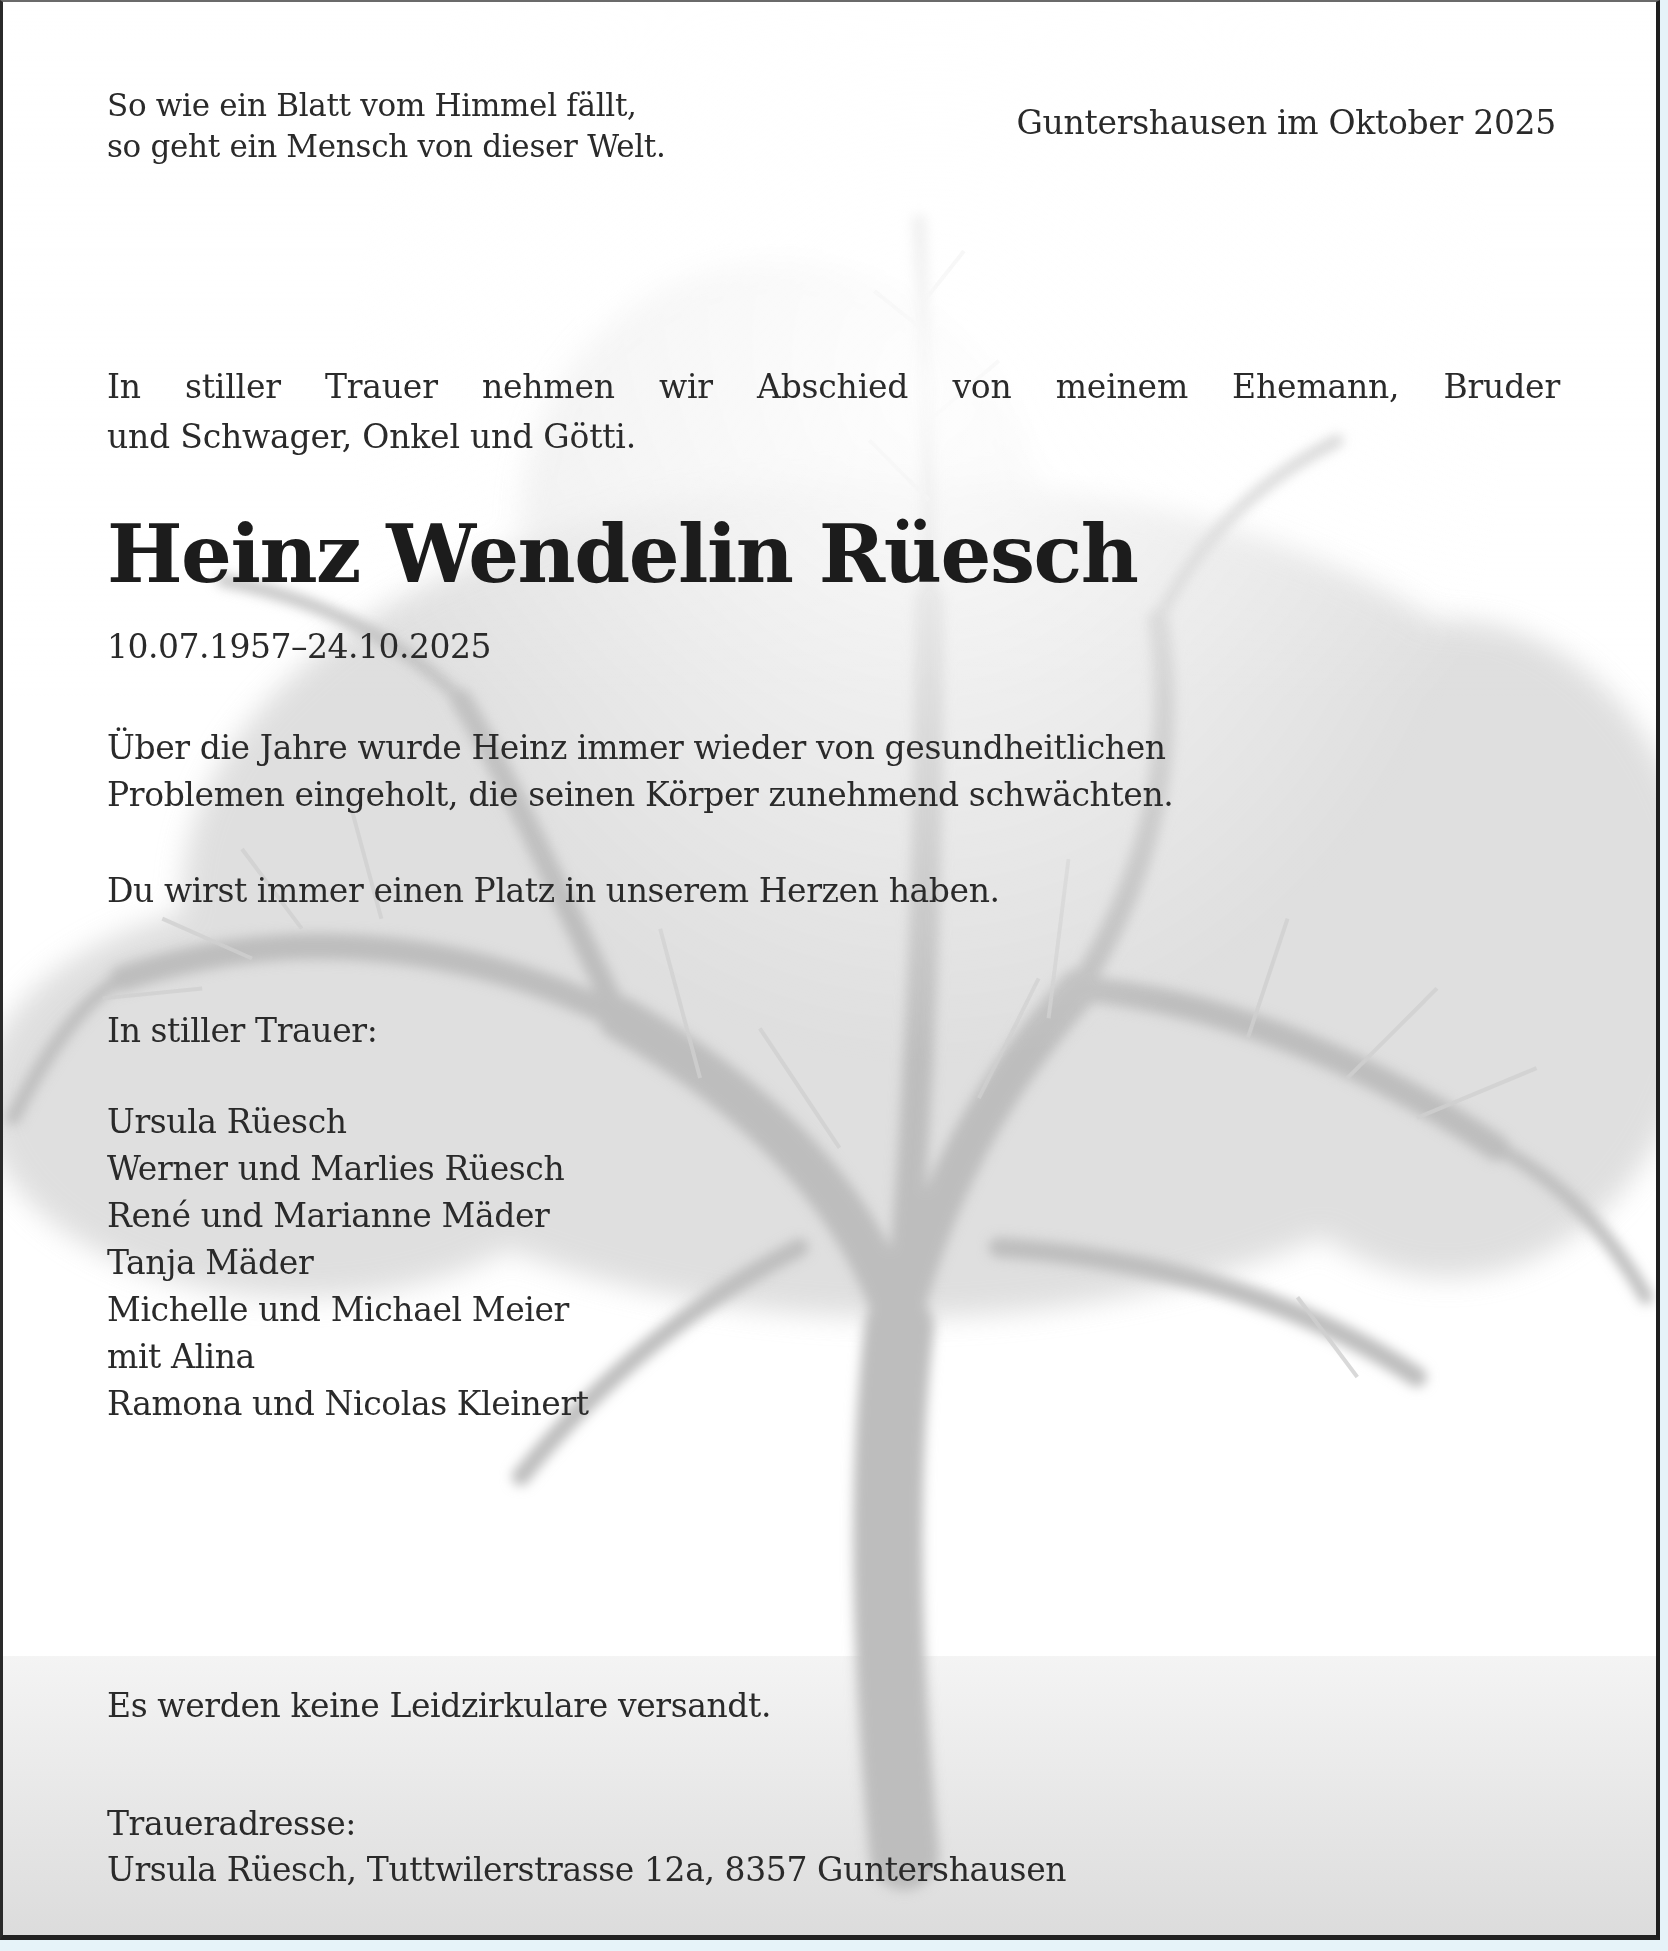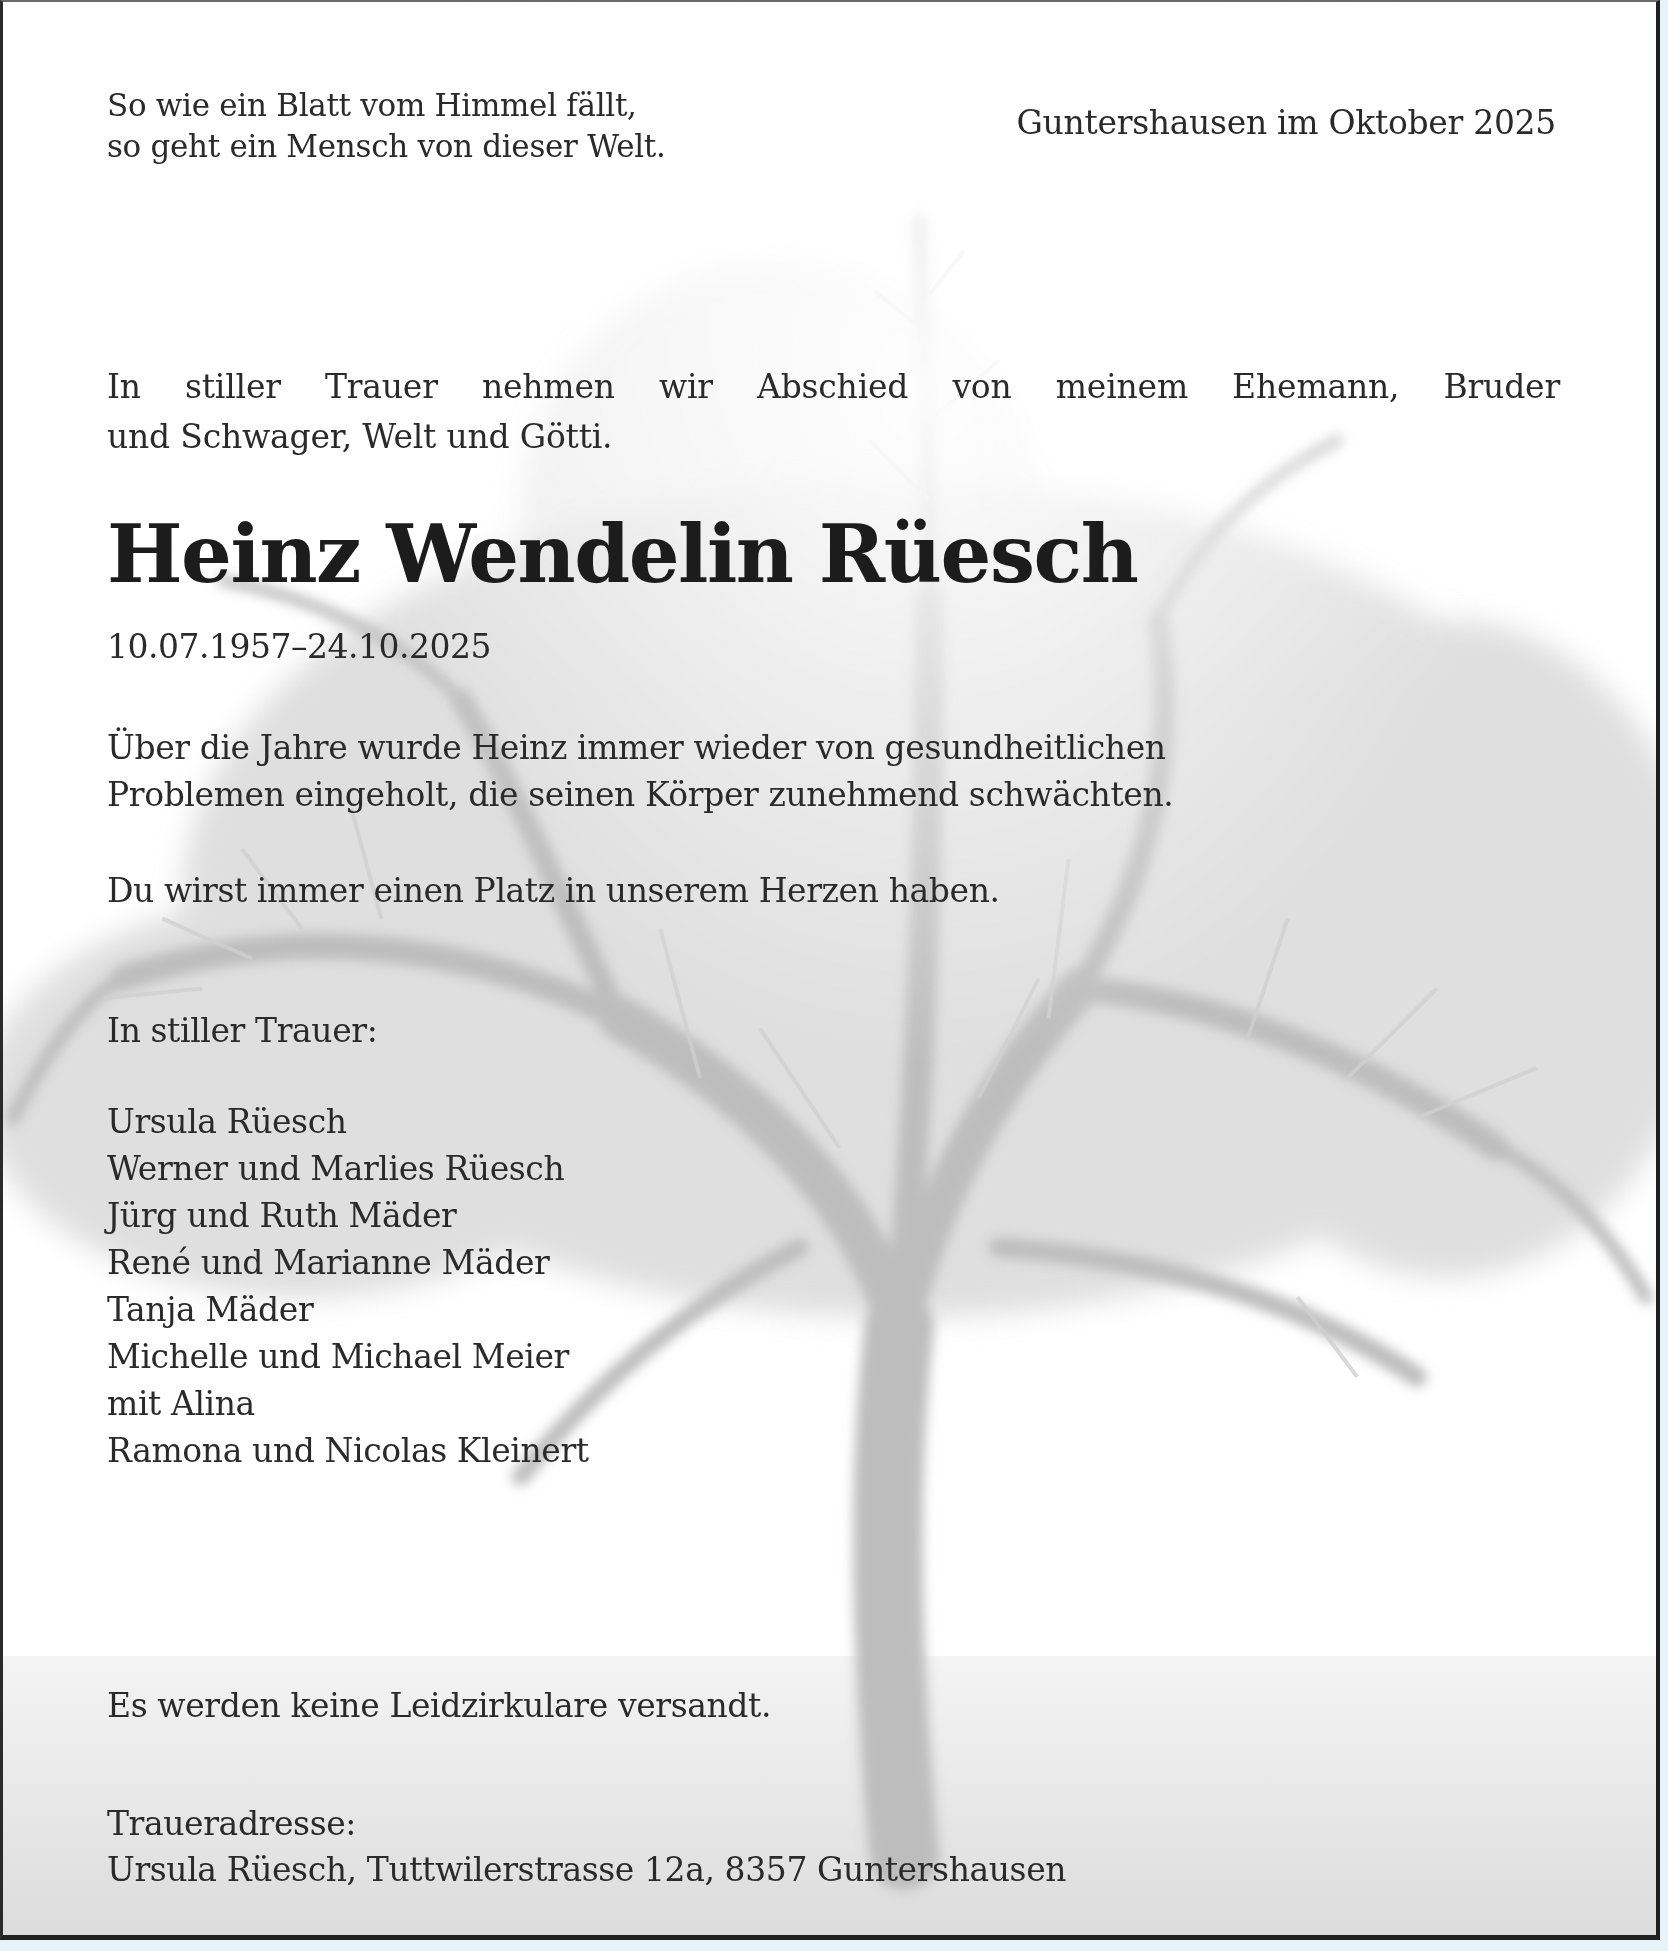"und Schwager, Welt und Götti." div.txt { text: Welt -> Onkel }
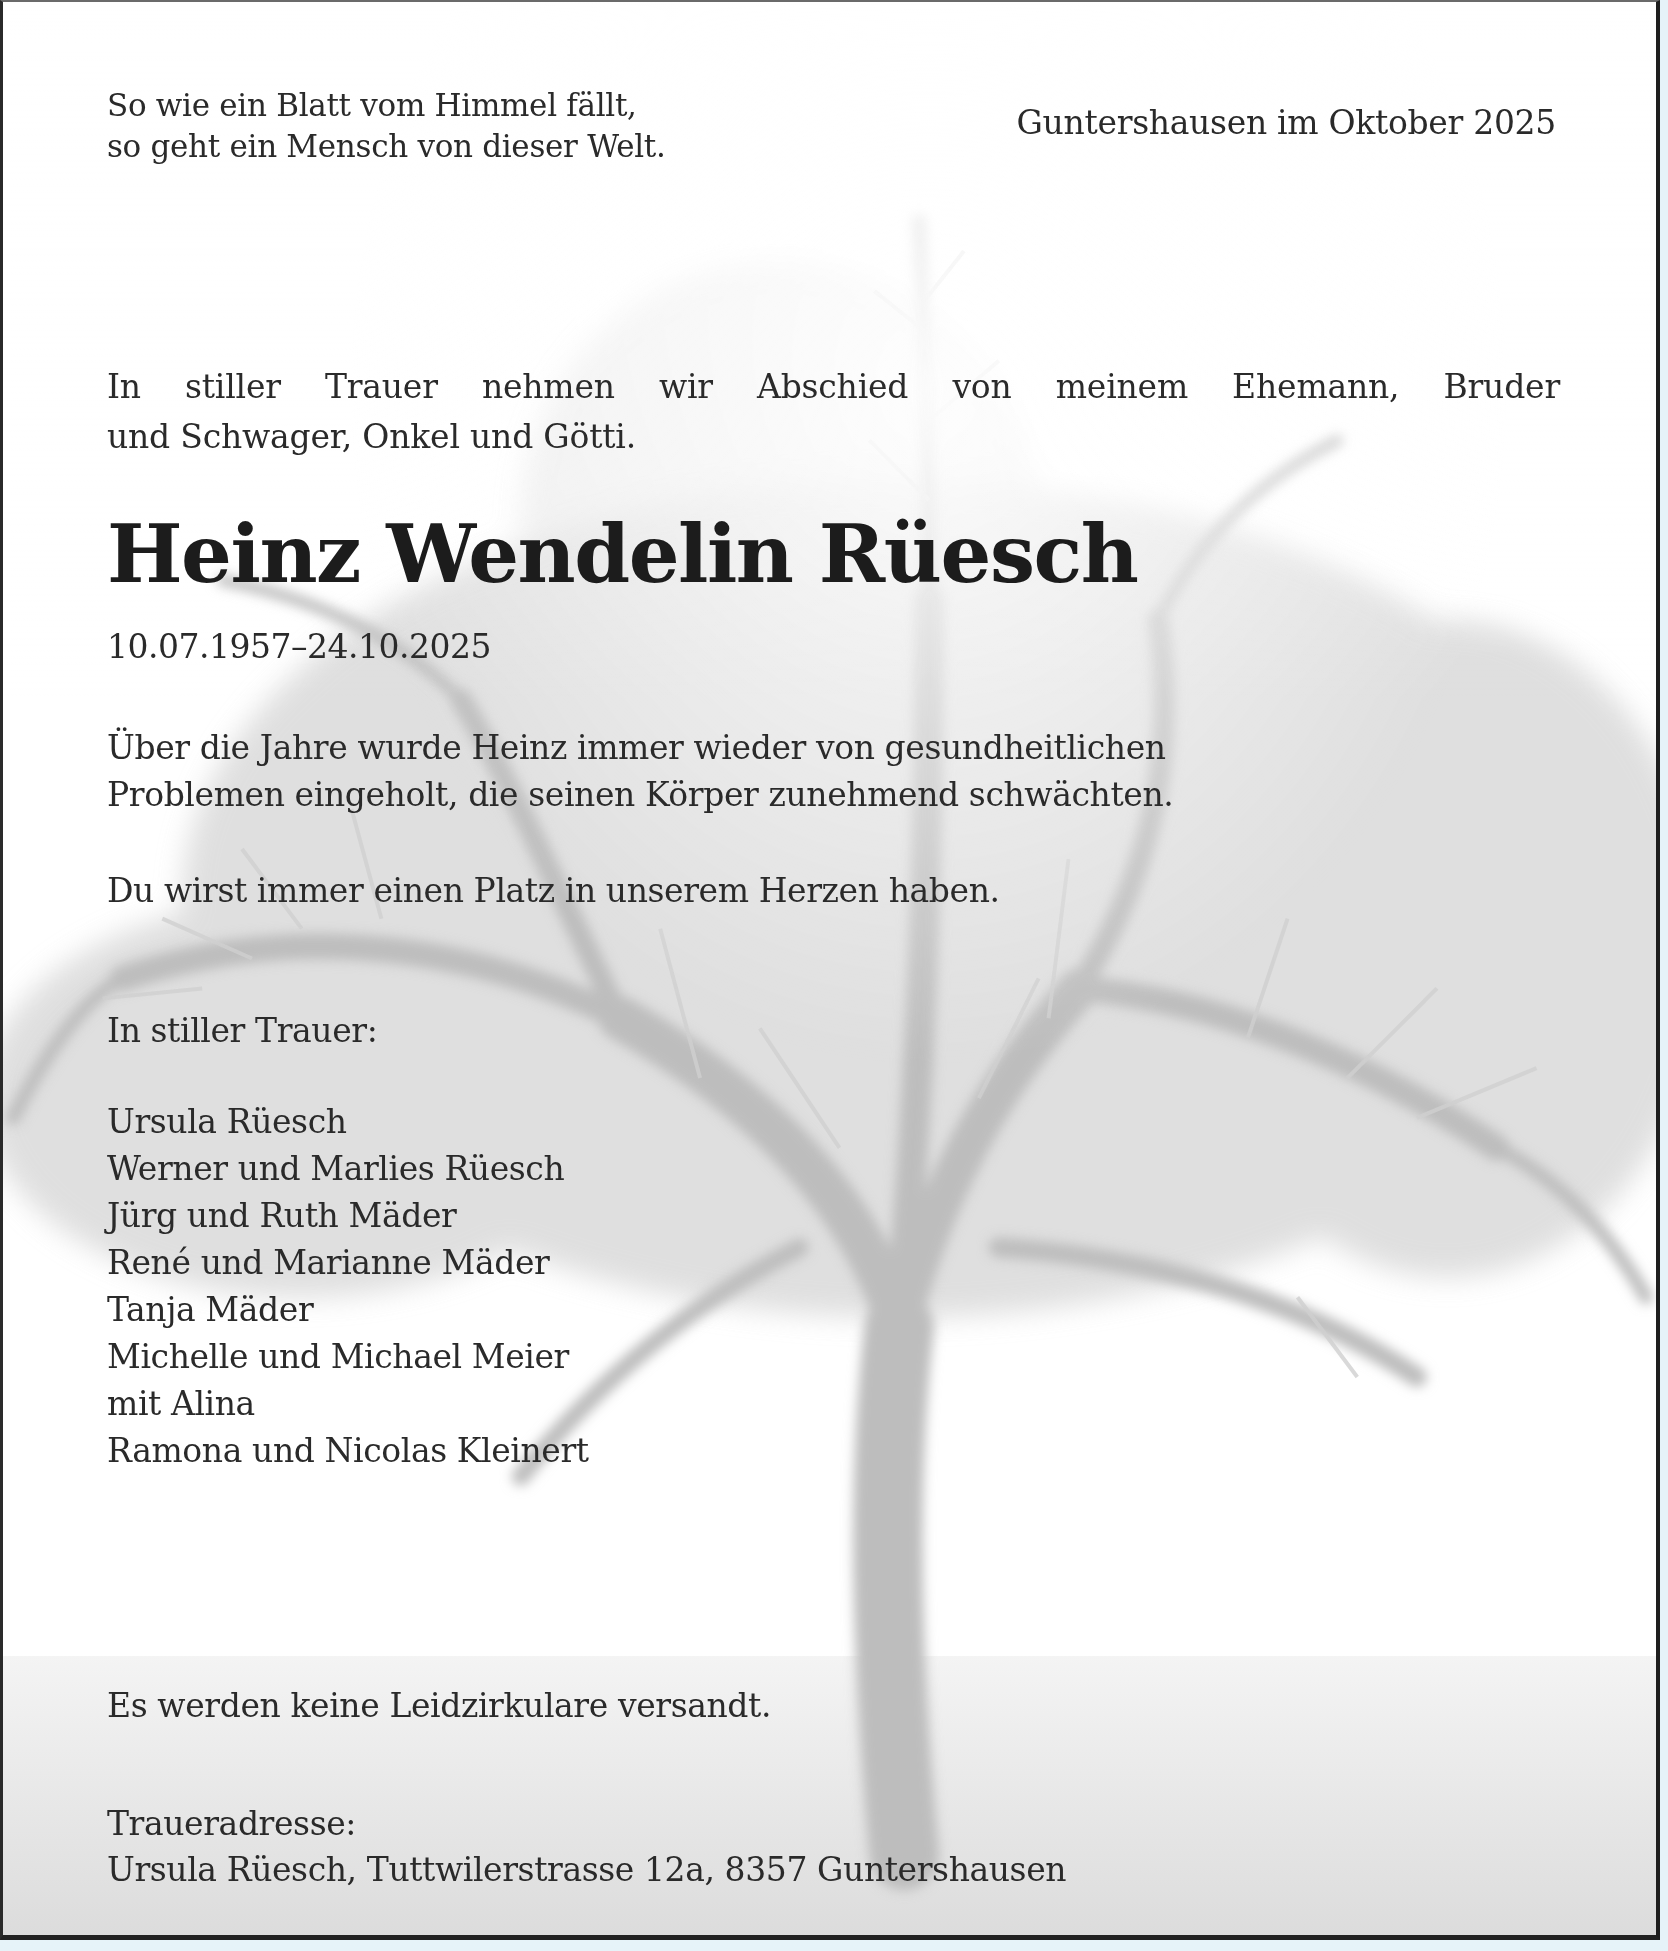"Jürg und Ruth Mäder" div { html: <div>Jürg und Ruth Mäder</div> -> none }
